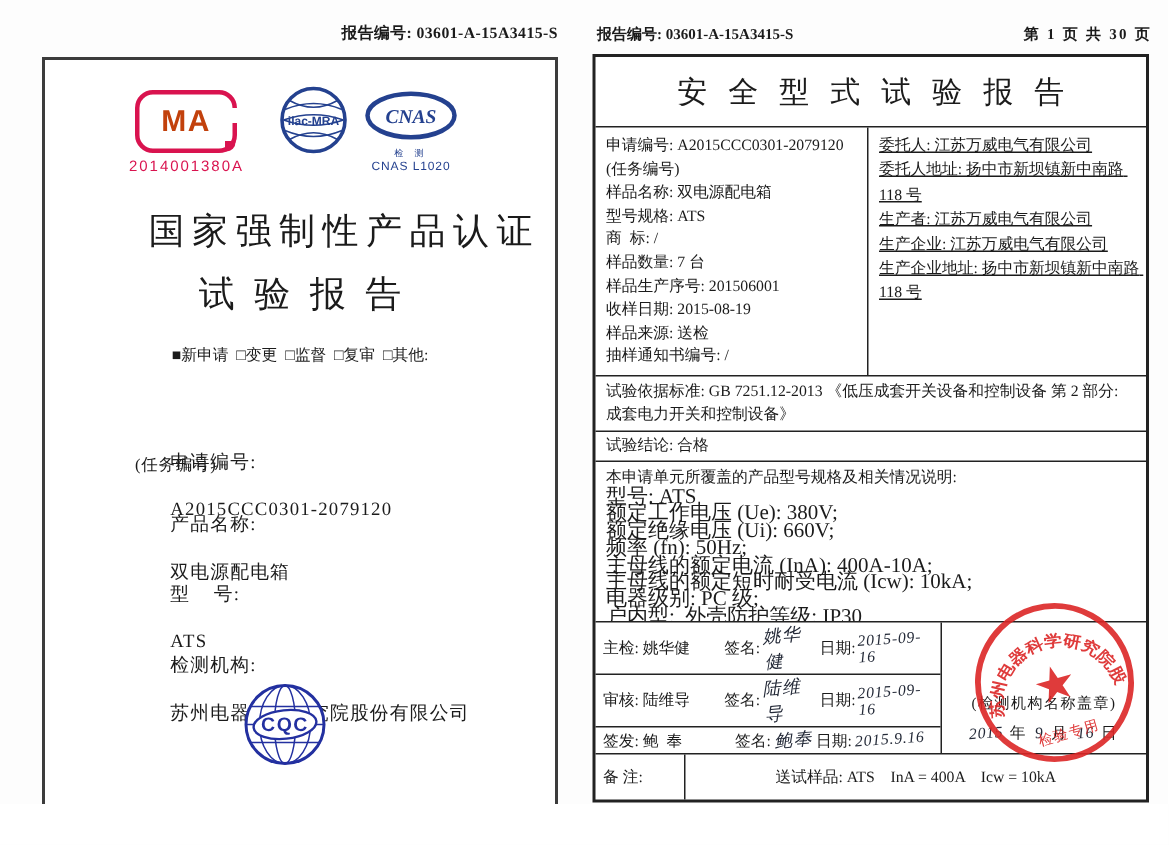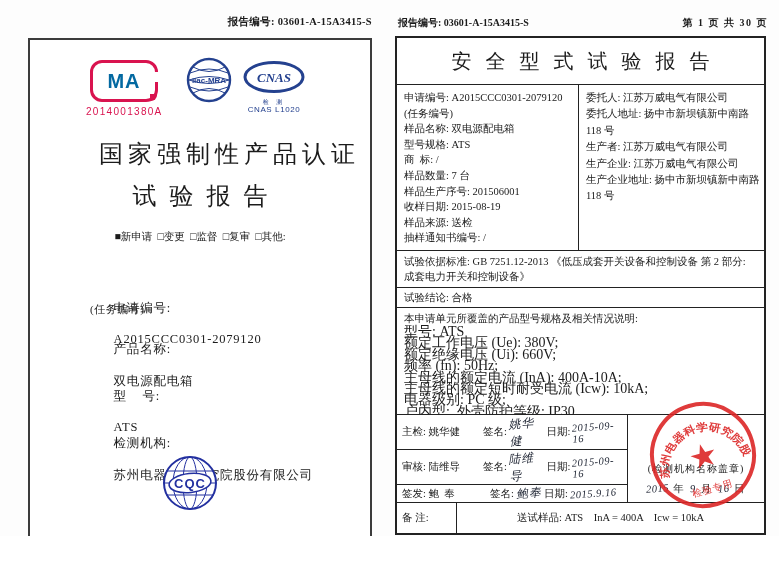"MA" .cma-text { color: #0369a1 -> #c2410c }
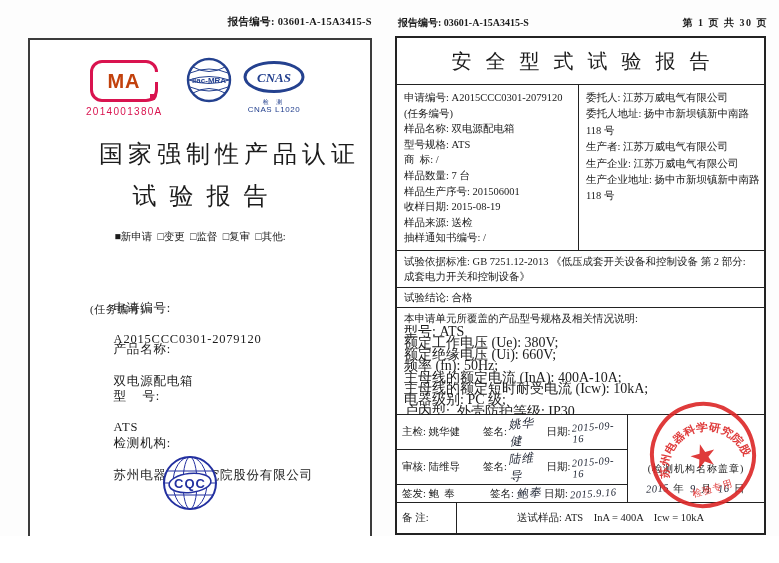"委托人: 江苏万威电气有限公司" .rt-info-r .ln { text-decoration: none -> underline }
